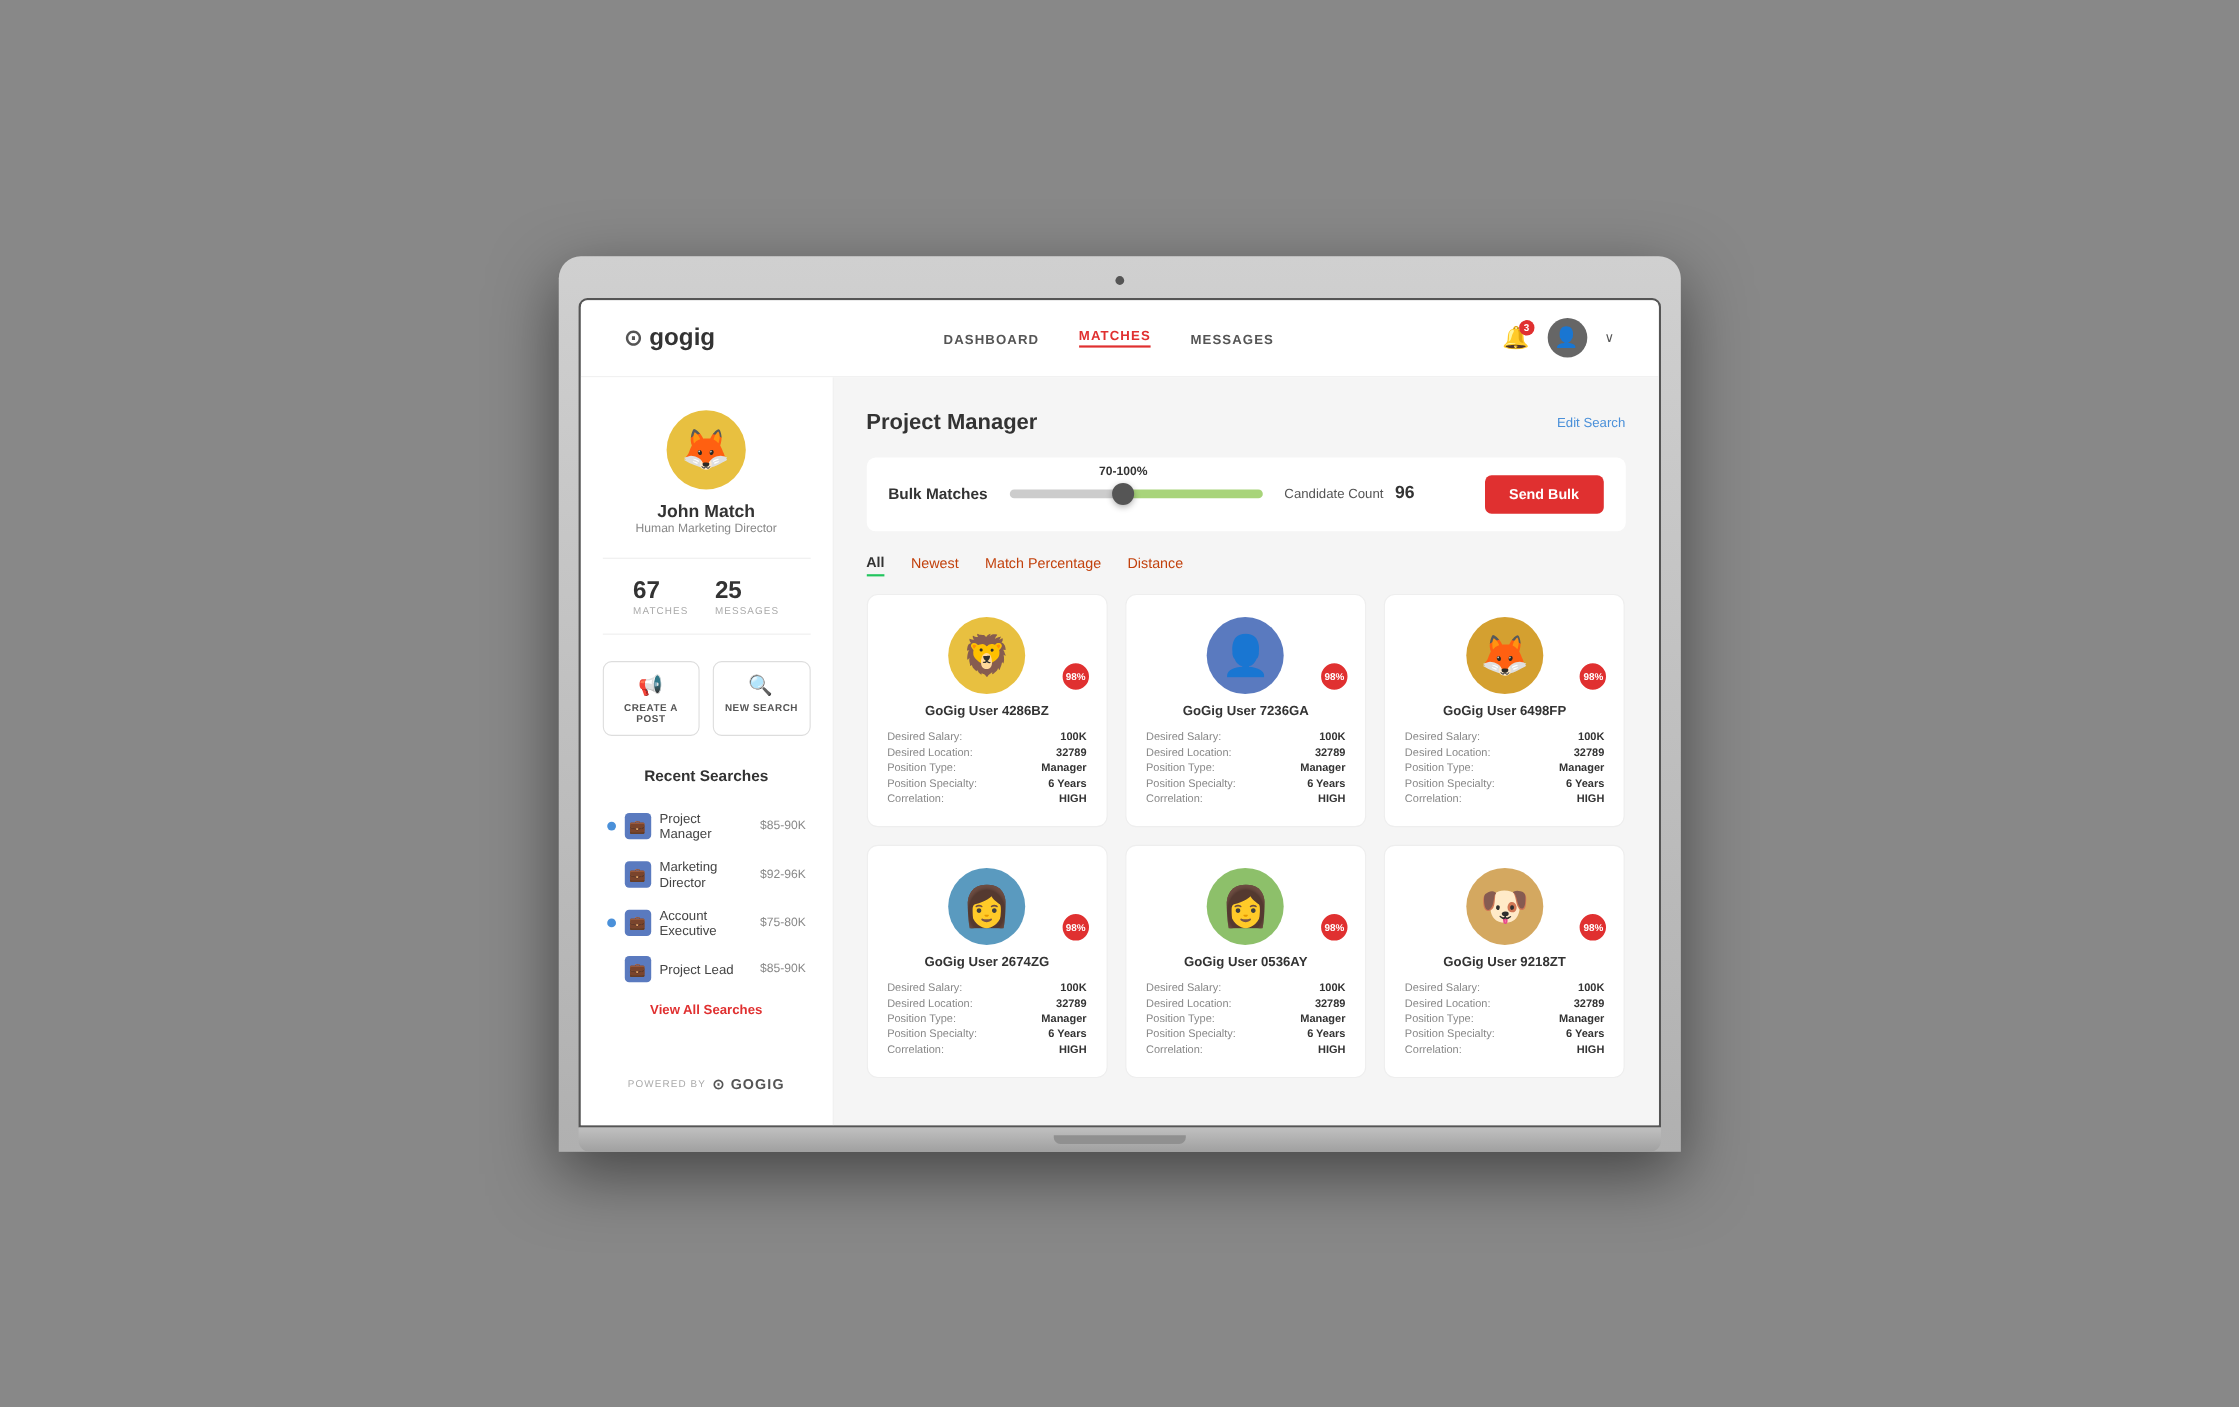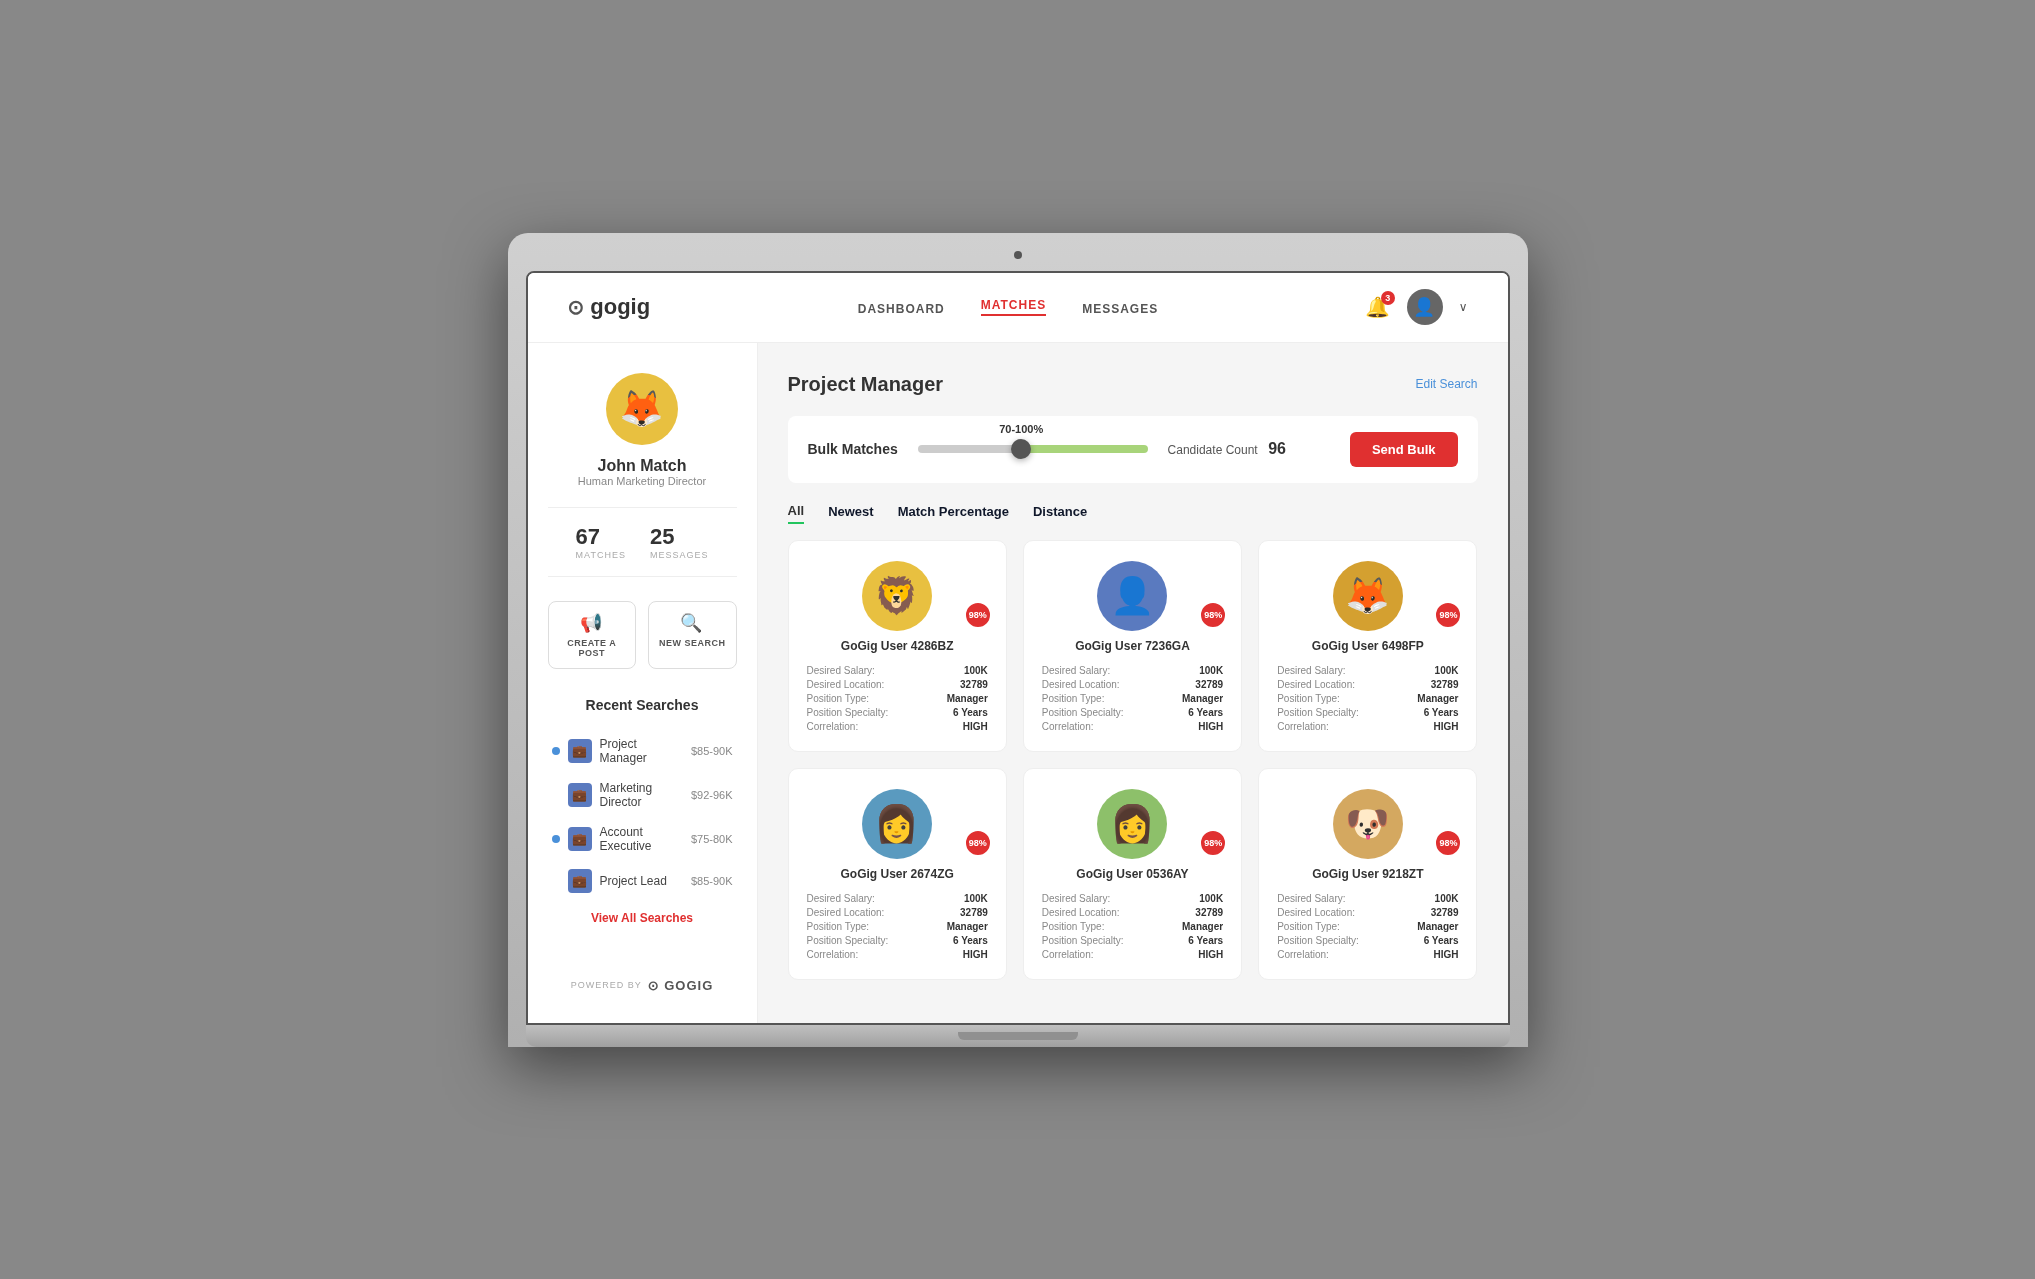"Newest" .filter-tab { color: #0f172a -> #c2410c; font-weight: bold -> none }
